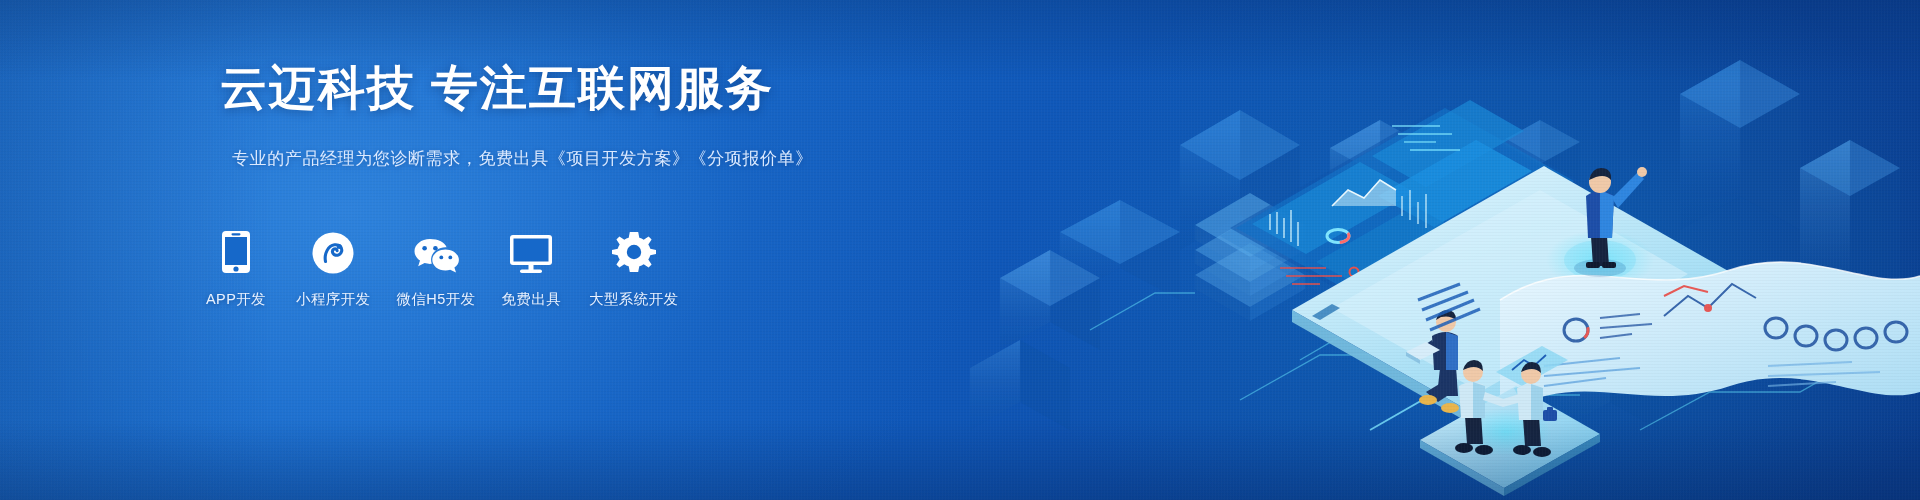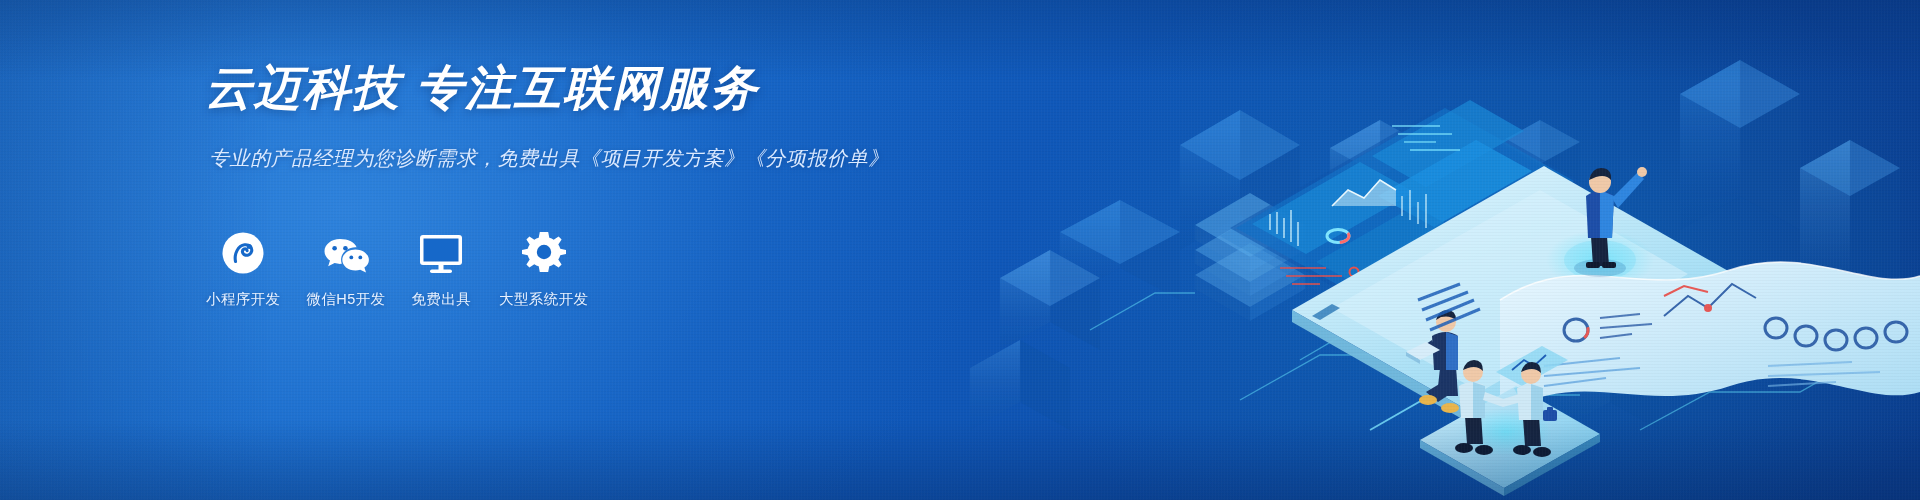"云迈科技 专注互联网服务" .copy { font-style: italic -> none; left: 205px -> 220px }
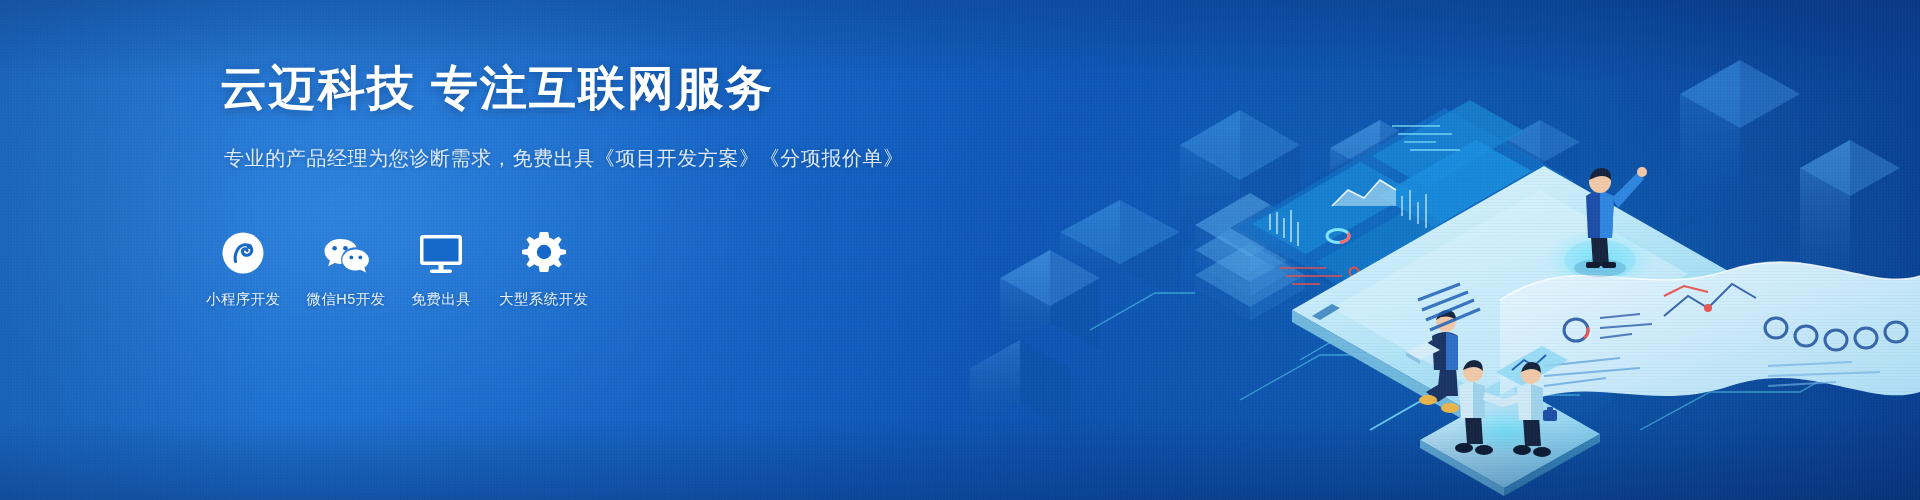"专业的产品经理为您诊断需求，免费出具《项目开发方案》《分项报价单》" .sub { font-size: 20px -> 17px; margin: 4px -> 12px }
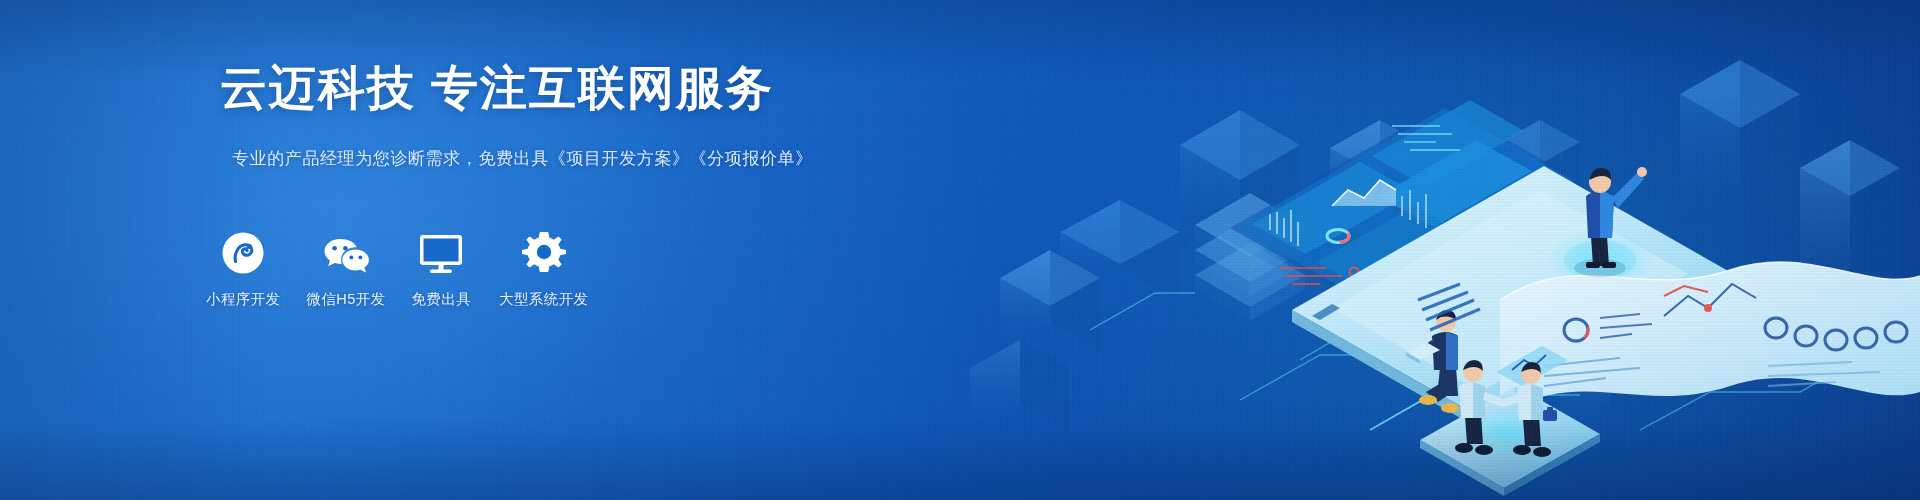"APP开发" div.svc { html: none -> <div> <span> <svg> <rect></rect> <rect></rect> <rect></rect> <circle></circle> </svg> </span> <span>APP开发</span> </div> }
